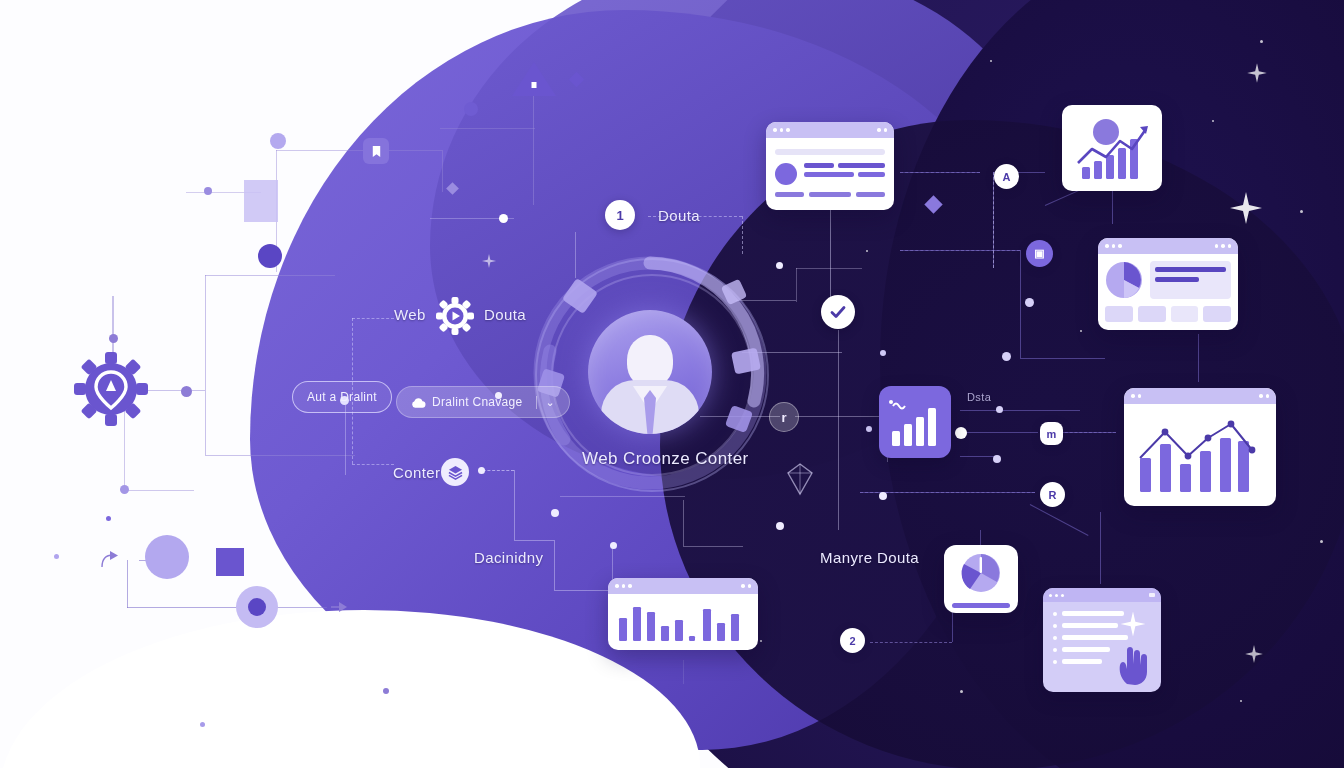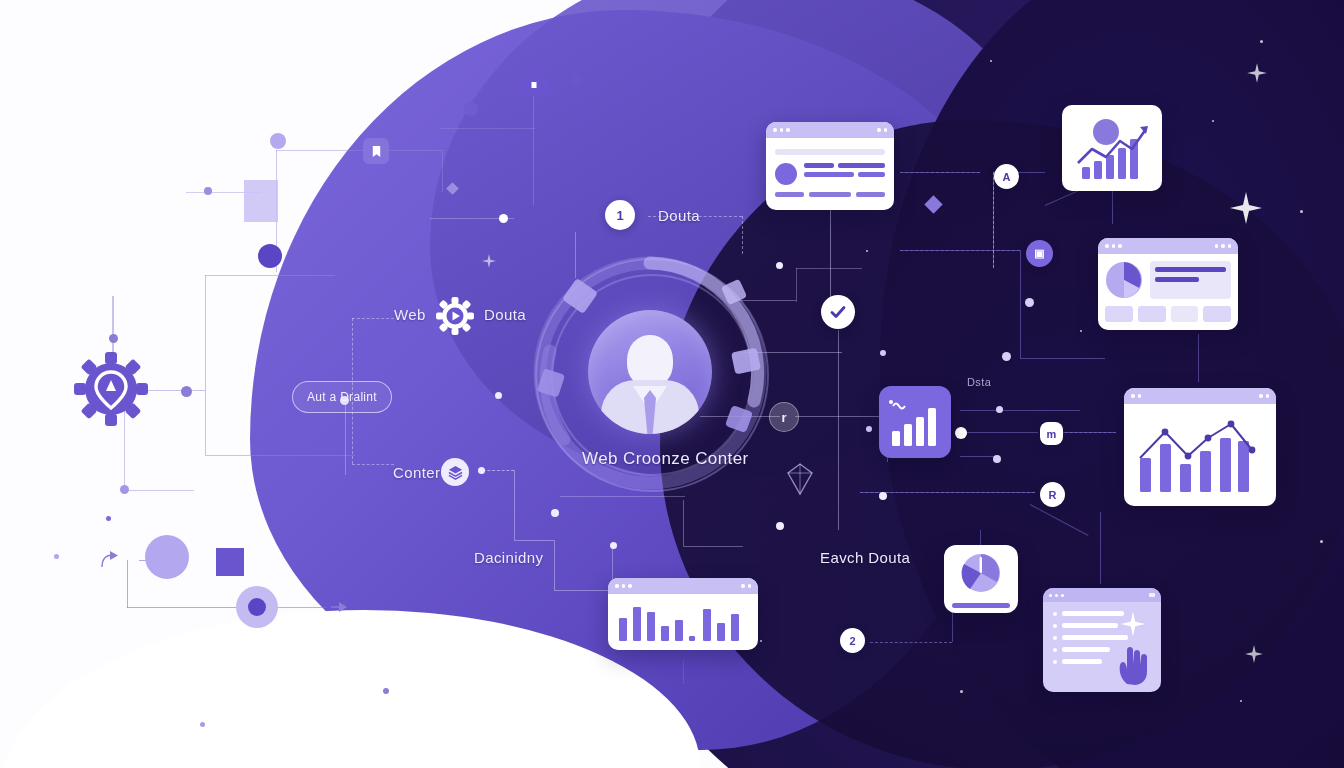"Dralint Cnavage" div.pill { html: none -> <div> <span> <svg> <path></path> </svg> </span> <span>Dralint Cnavage</span> <span>⌄</span> </div> }
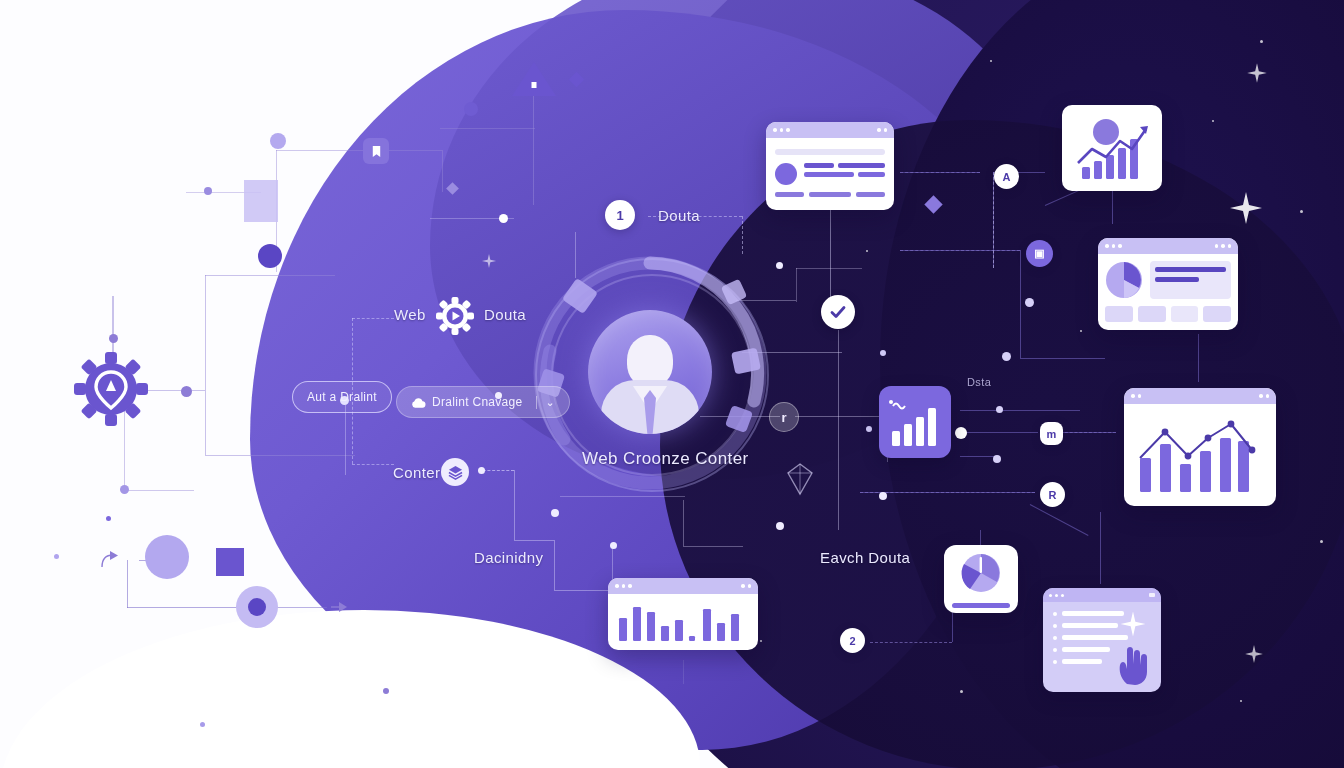"Dsta" div.lbl { top: 376px -> 391px }
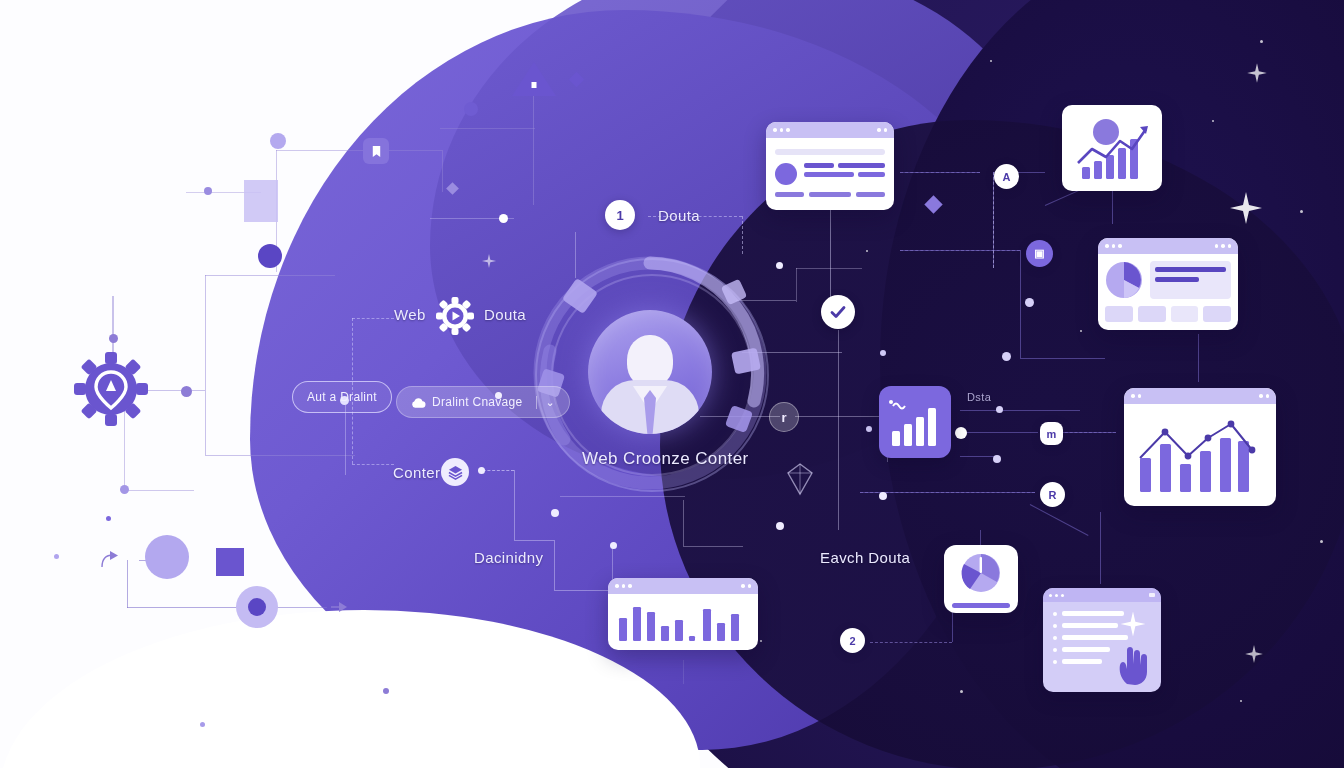"Eavch Douta" div.lbl { text: Eavch -> Manyre }
